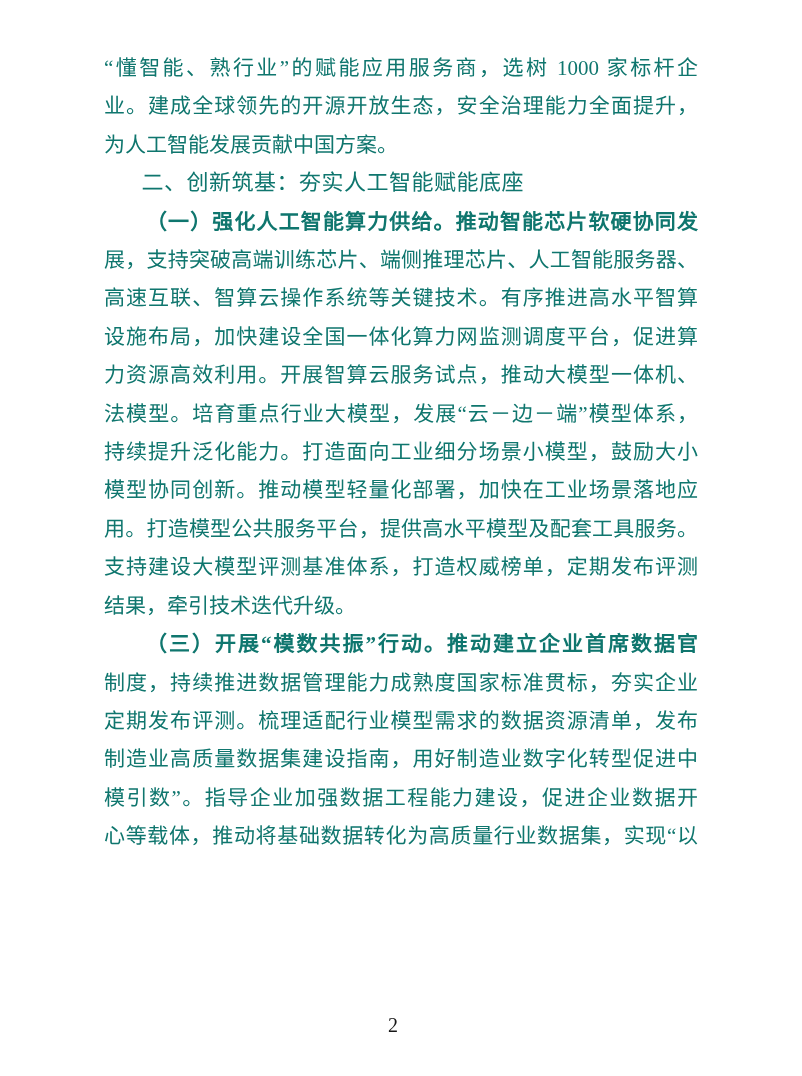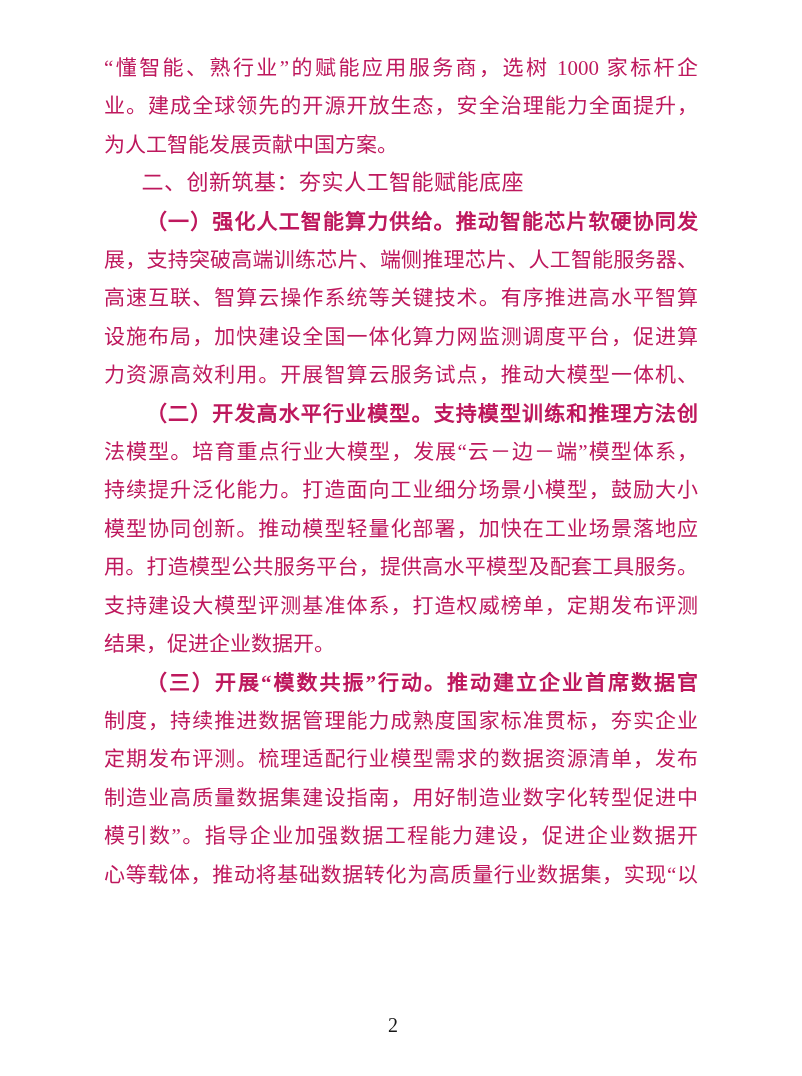"“懂智能、熟行业”的赋能应用服务商，选树 1000 家标杆企" .text-column { color: #be185d -> #0f766e }
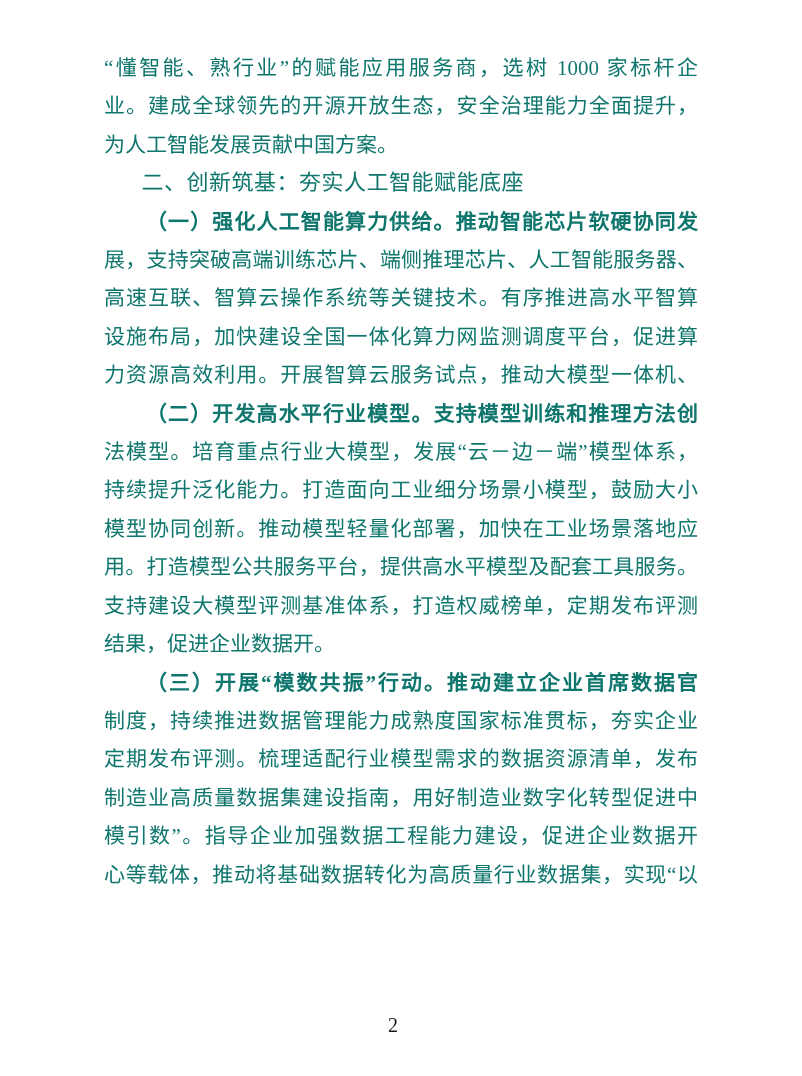"（二）开发高水平行业模型。支持模型训练和推理方法创" div.line { html: <div><span>（二）开发高水平行业模型。</span><span>支持模型训练和推理方法创</span></div> -> none }
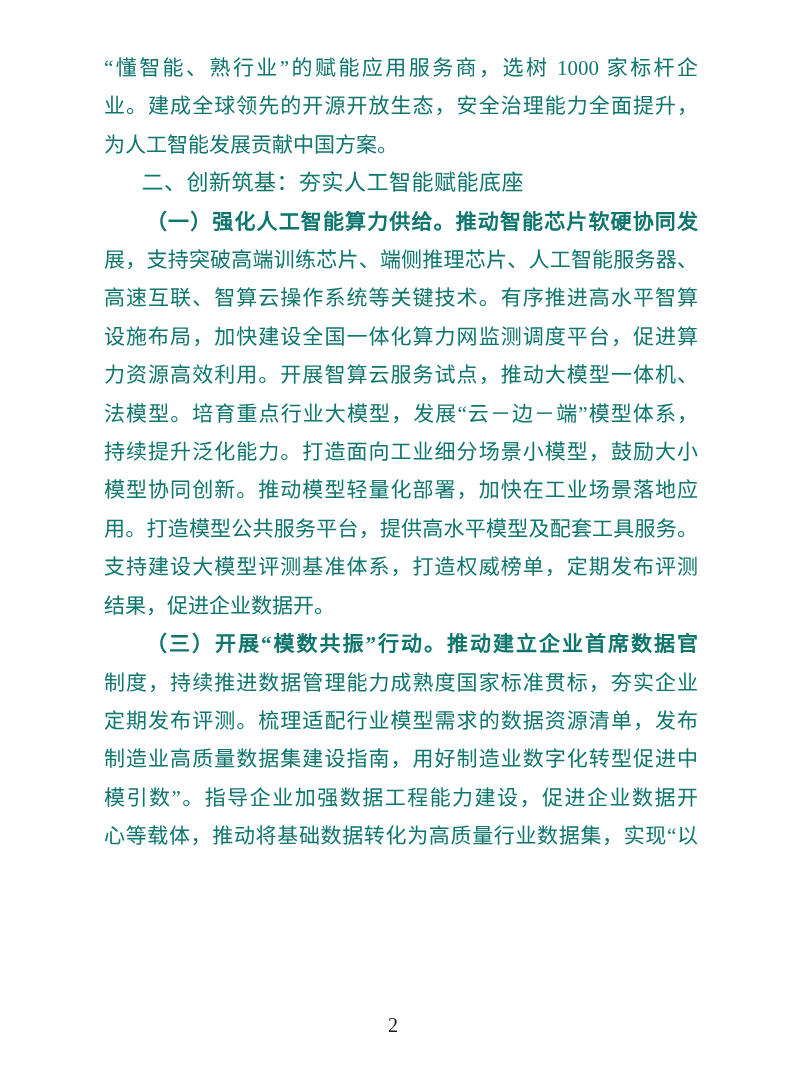"结果，促进企业数据开。" div.line { text: 促进企业数据开 -> 牵引技术迭代升级 }
